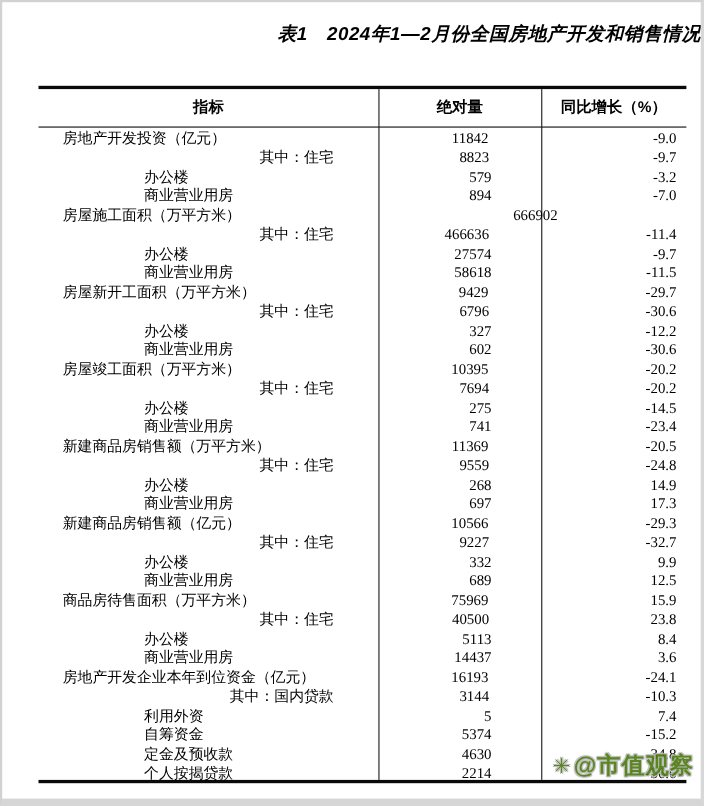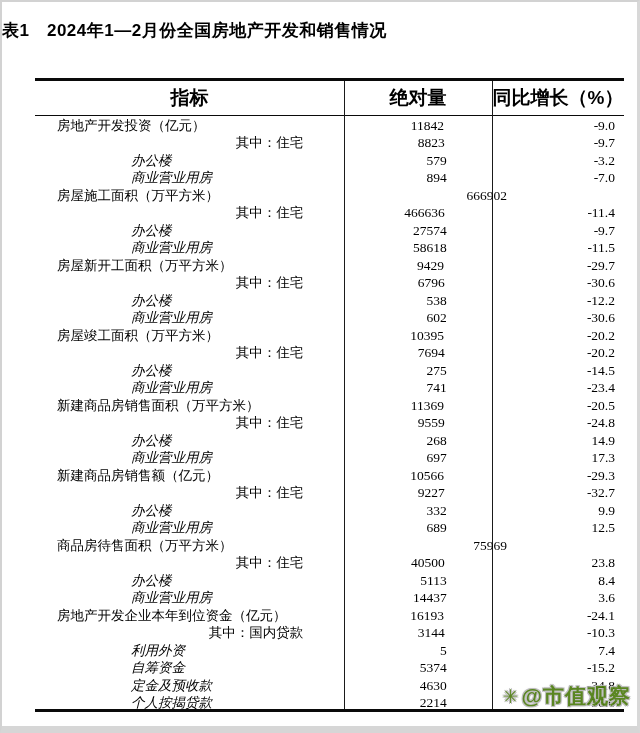"表1 2024年1—2月份全国房地产开发和销售情况" .title { font-style: none -> italic; text-align: left -> right }
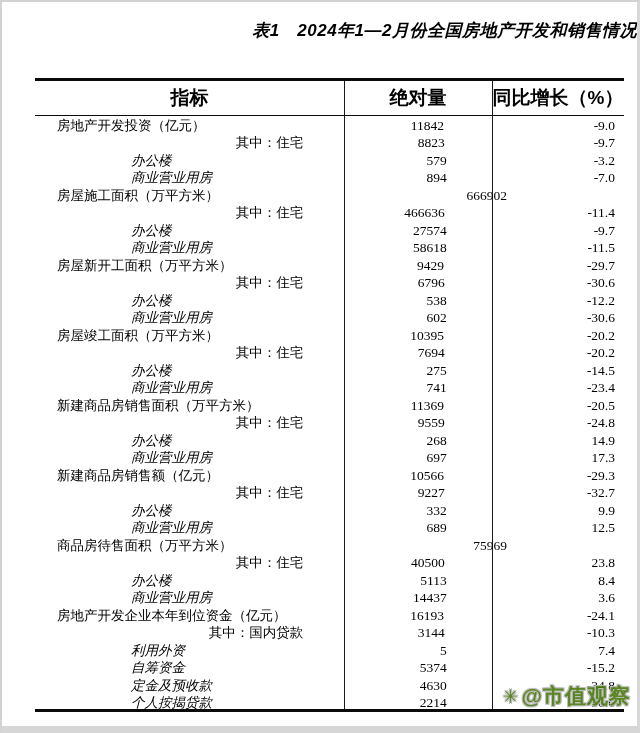"指标" .thead { font-size: 19px -> 14px }
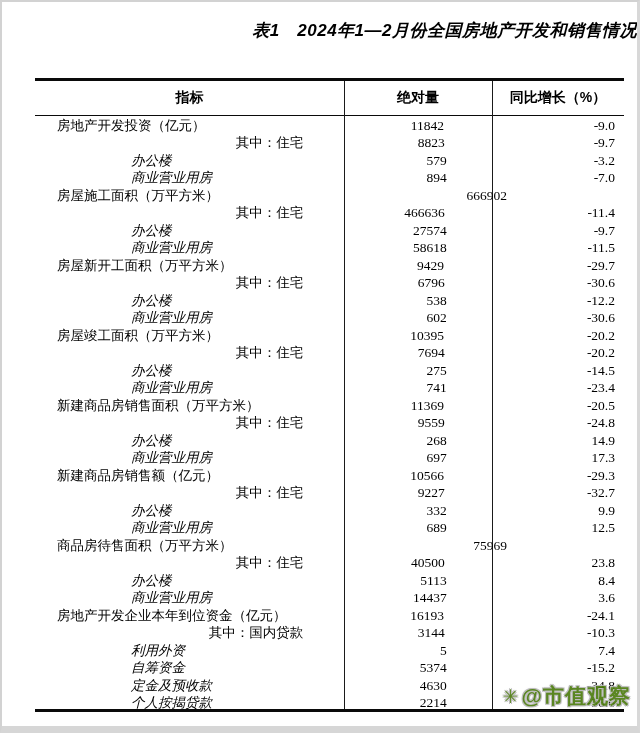"办公楼" .trow.lvl2 .c1 { font-style: italic -> none }
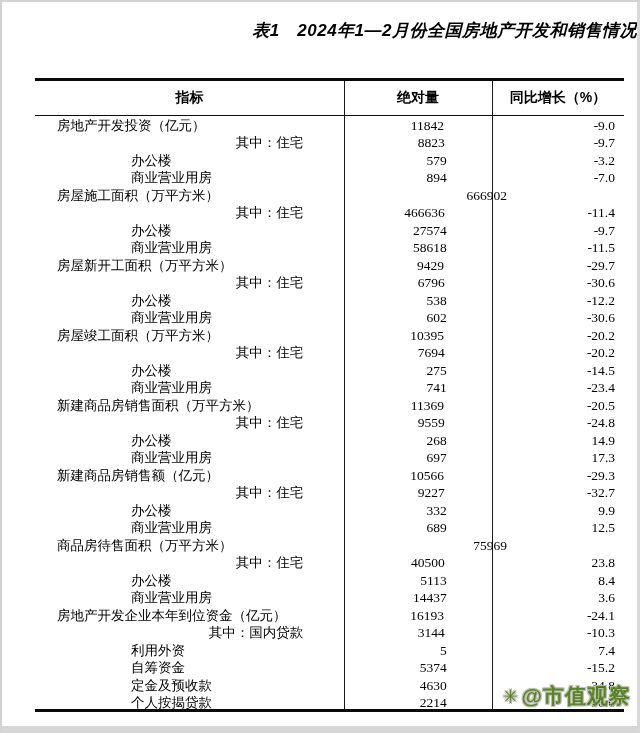"538" div.c2 { text: 538 -> 327 }
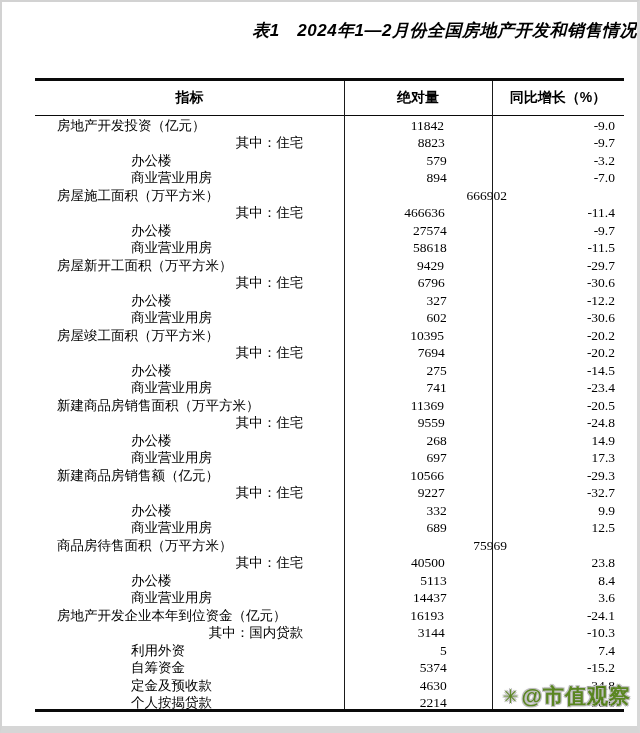"新建商品房销售面积（万平方米）" div.c1 { text: 面积 -> 额 }
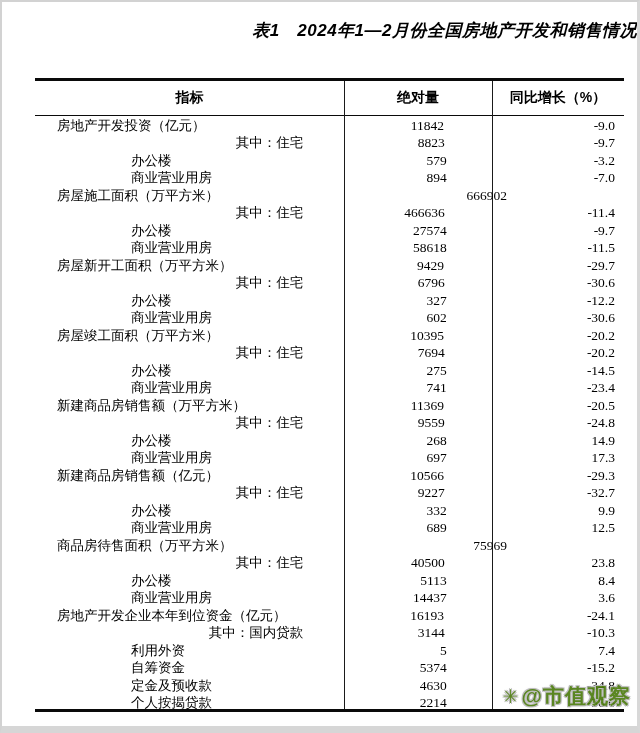"15.9" div.c3 { html: none -> <div>15.9</div> }
